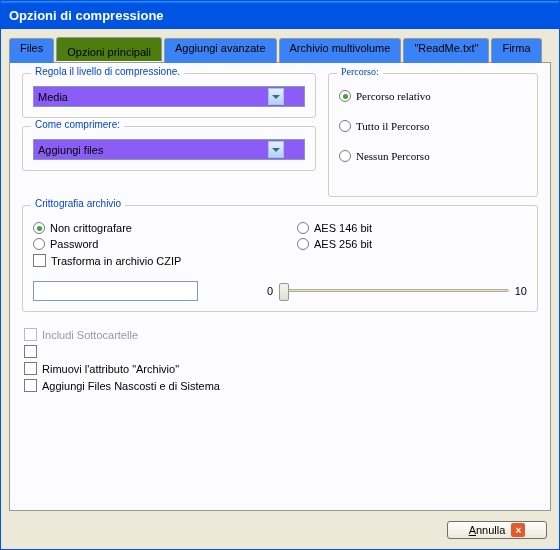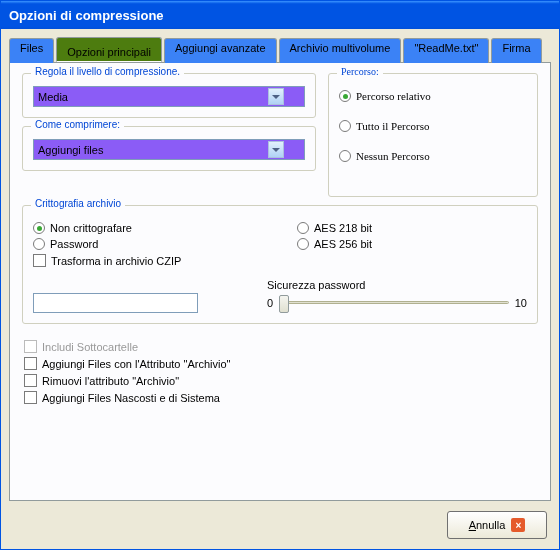"AES 218 bit" span { text: 218 -> 146 }
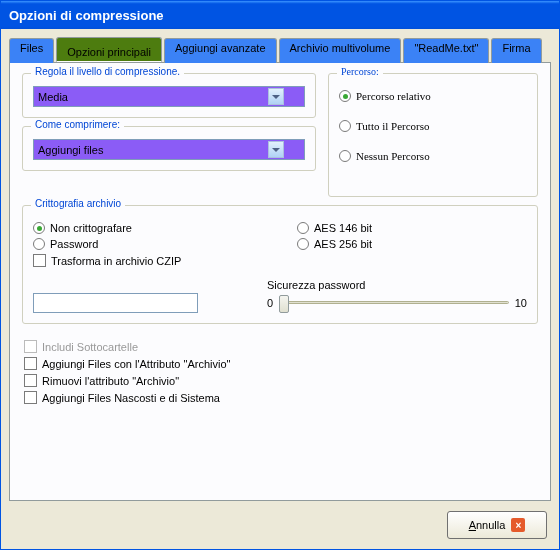"Sicurezza password" div { html: <div>Sicurezza password</div> -> none }
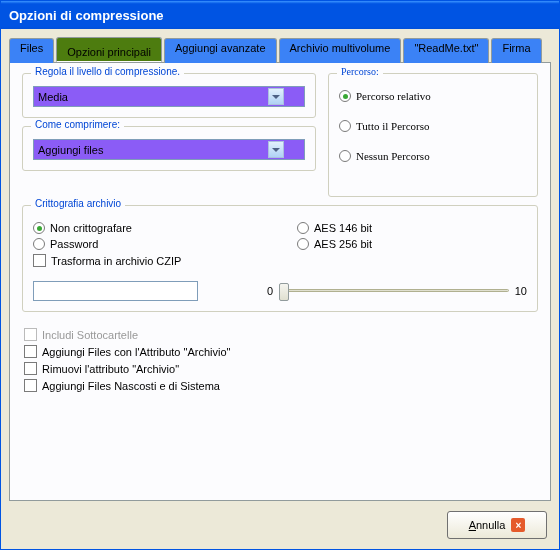"Aggiungi Files con l'Attributo" span { html: <span>Aggiungi Files con l'Attributo "Archivio"</span> -> none }
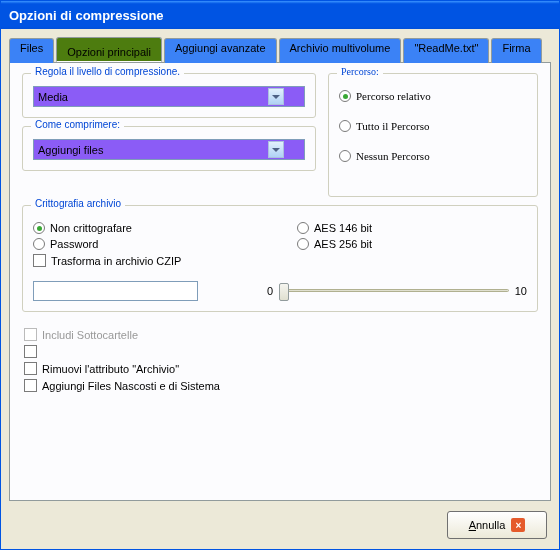"Annulla" .btn { height: 28px -> 18px }
